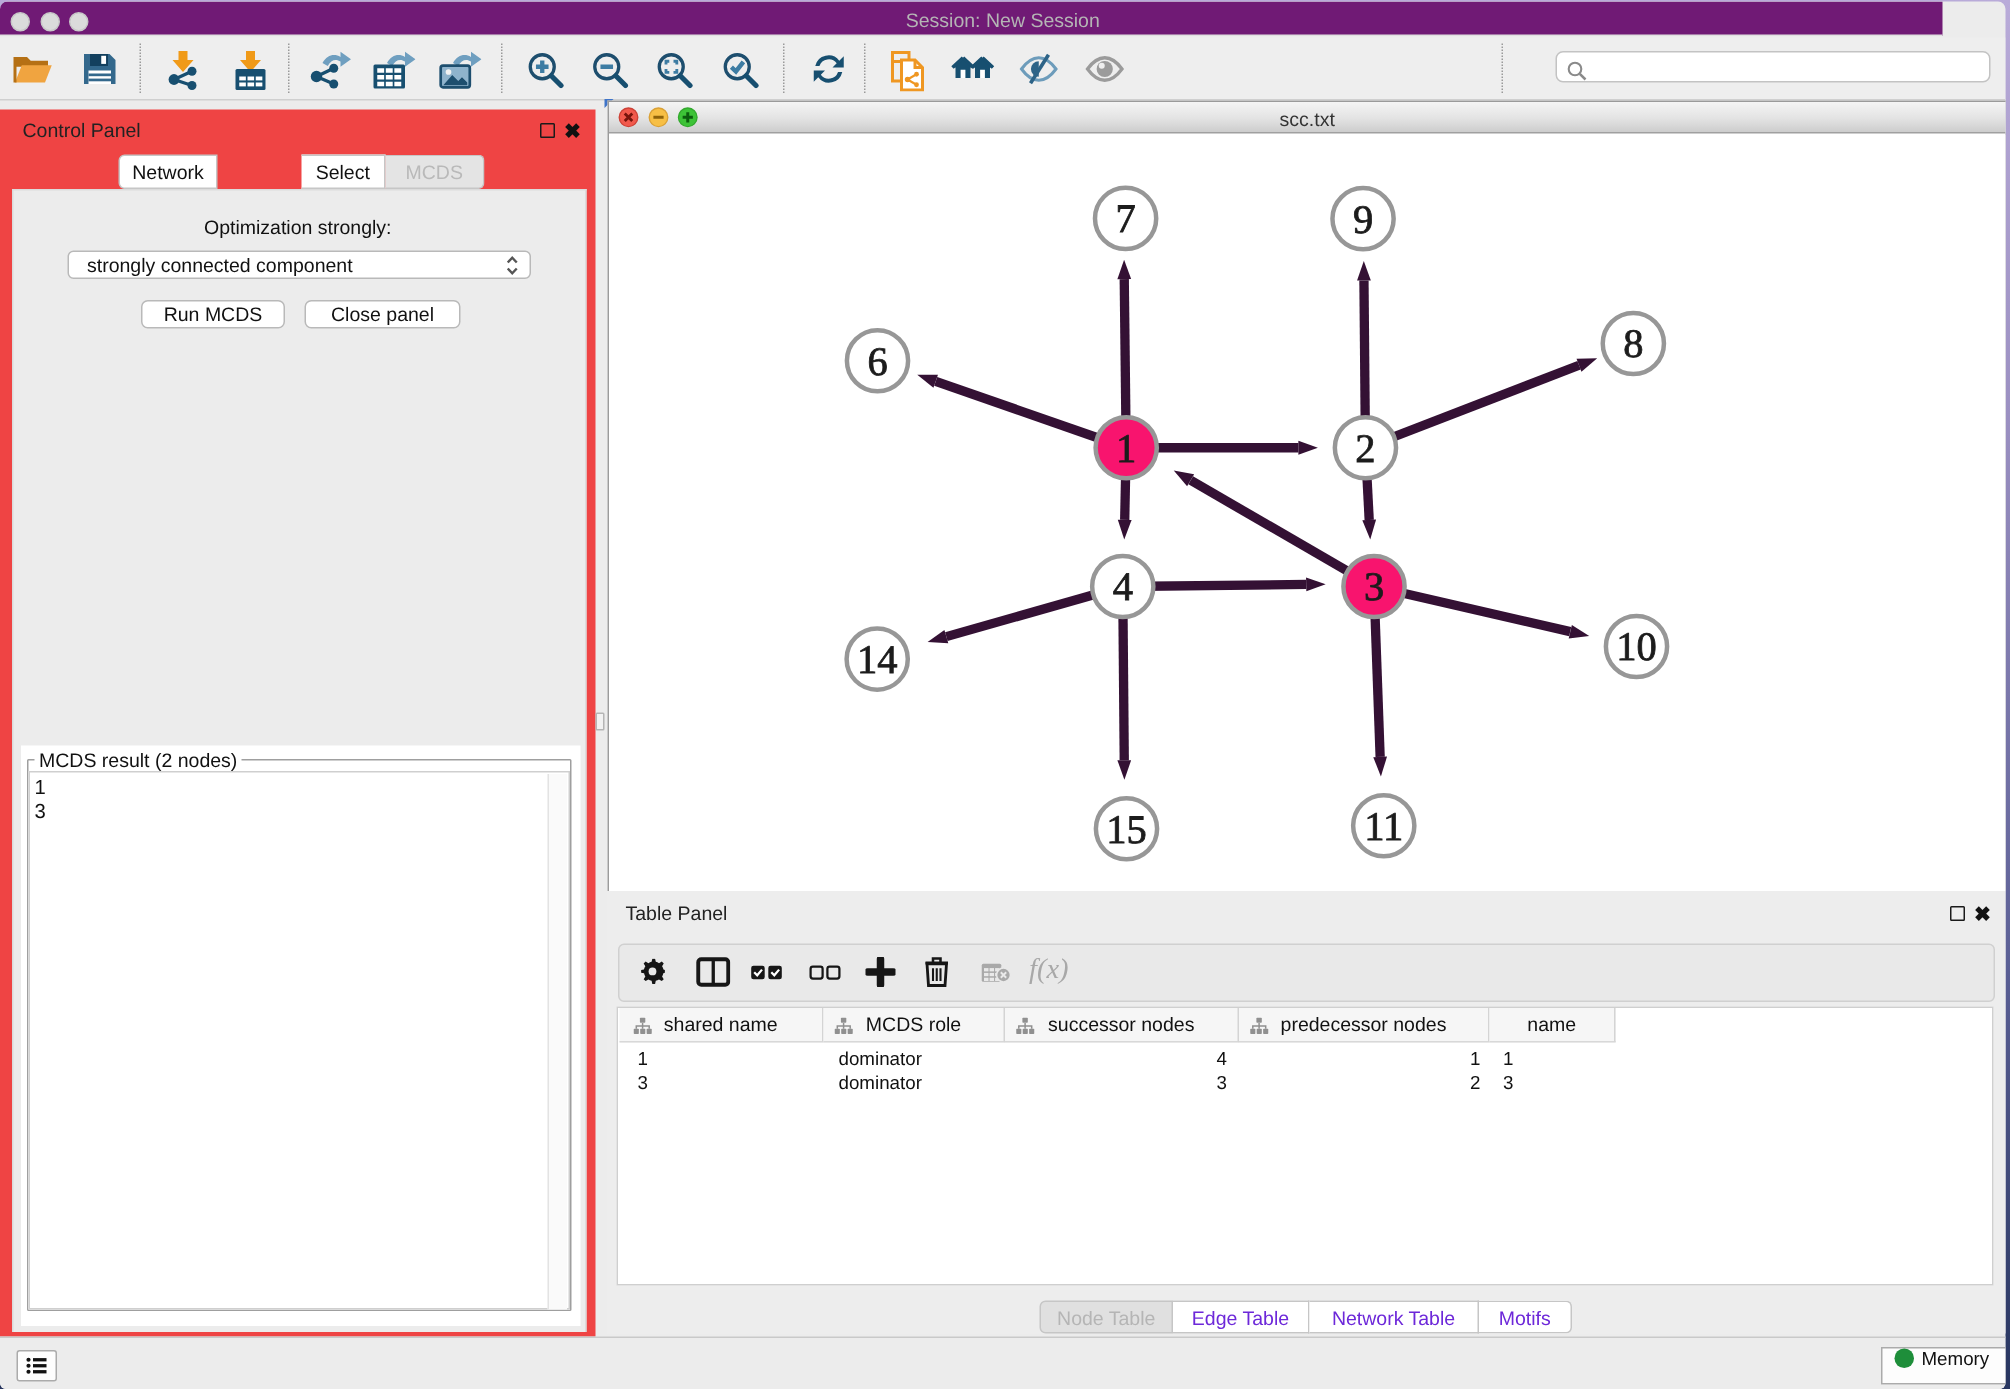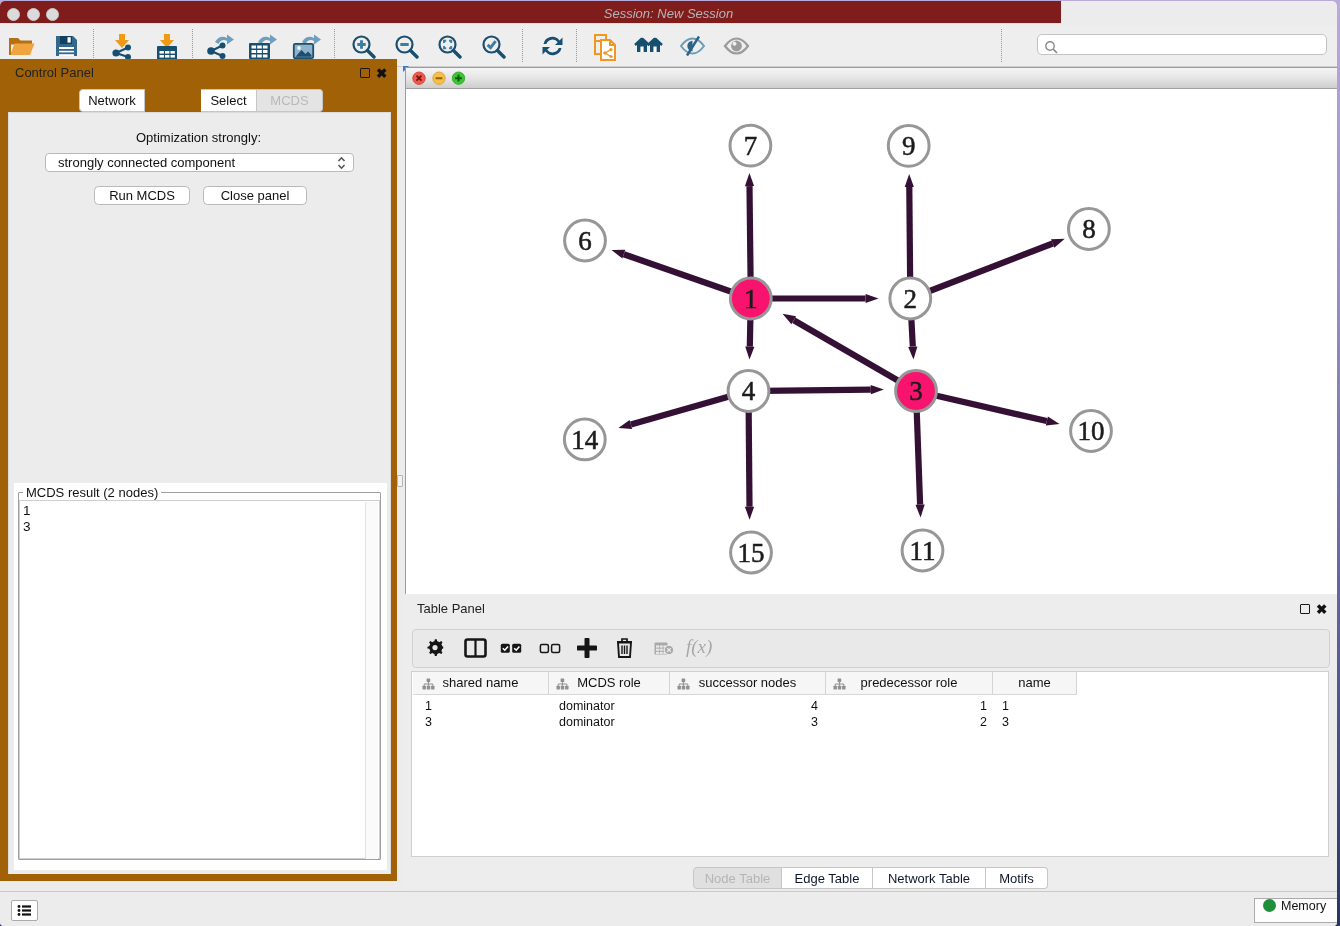"Session: New Session" .titlebar { background: #7f1d1d -> #701a75; font-style: italic -> none; width: 1061px -> 1295px }
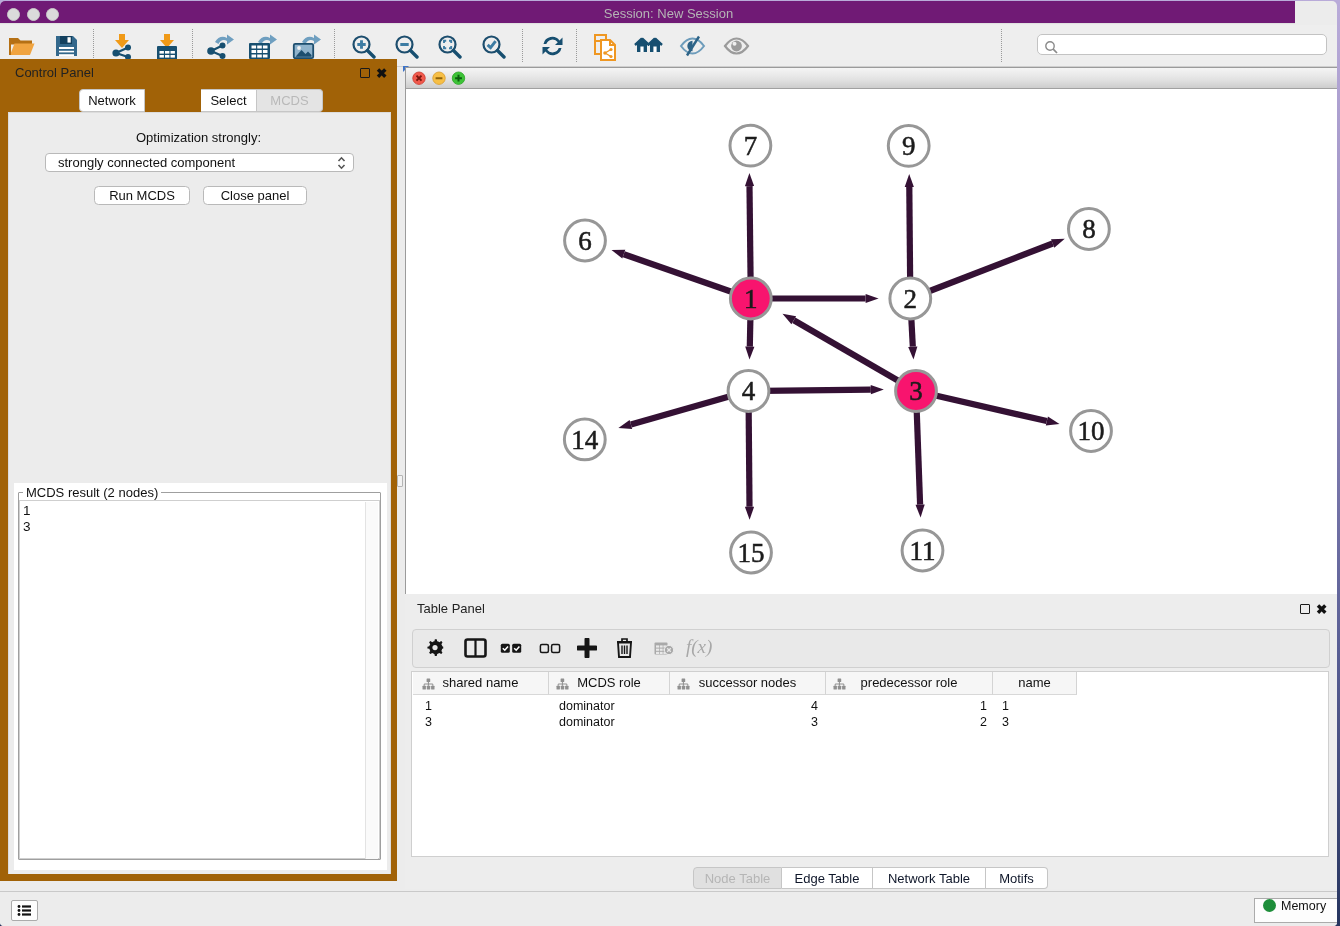"Control Panel" .cpanel { background: #a16207 -> #ef4444; top: 58px -> 72px }
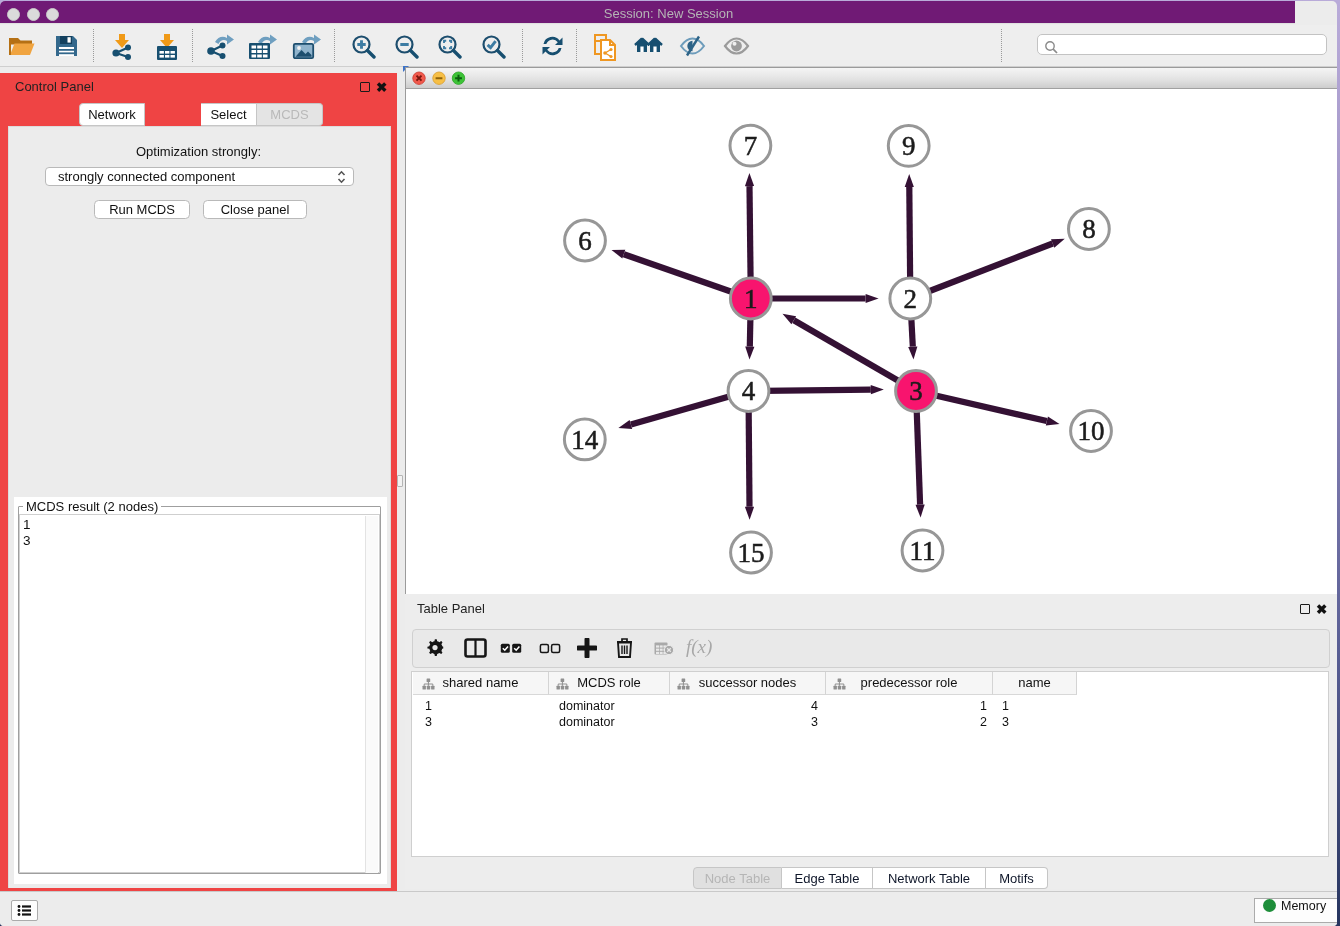"scc.txt" div.nettext { html: none -> <div>scc.txt</div> }
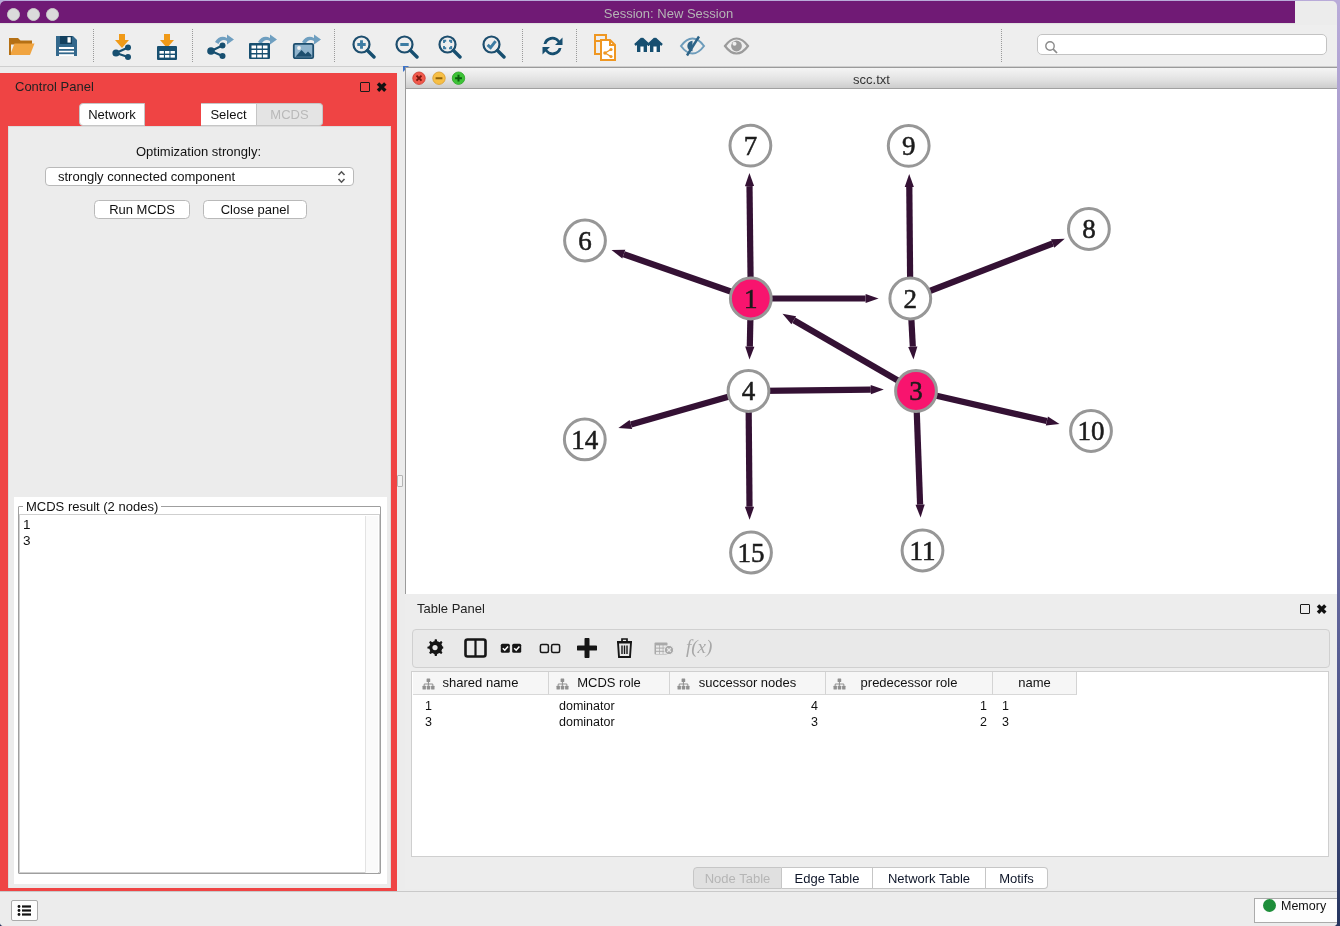"predecessor role" div.thcell { text: role -> nodes }
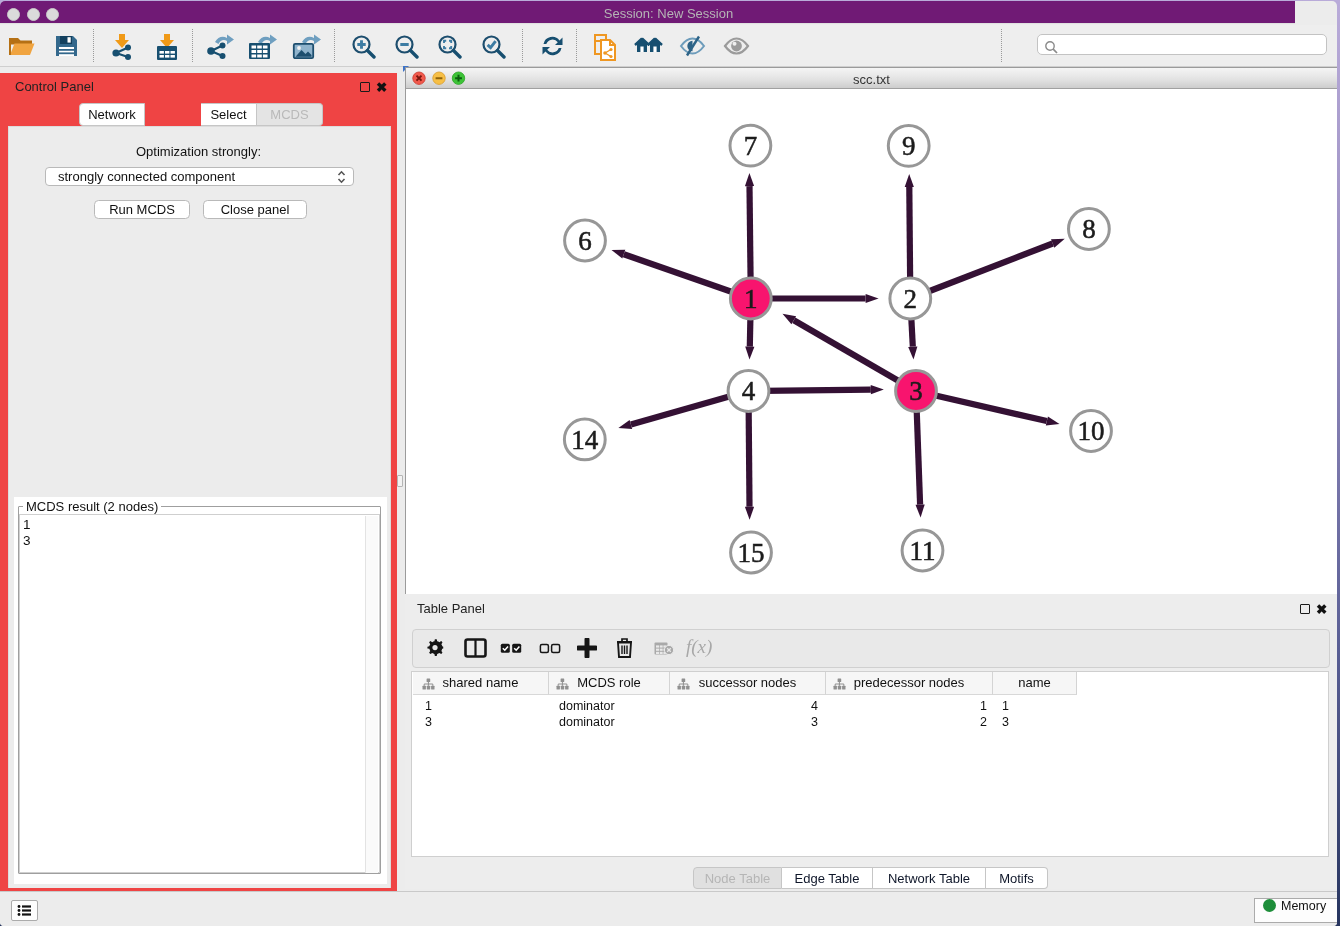"Edge Table" .btab { color: #0f172a -> #6d28d9 }
